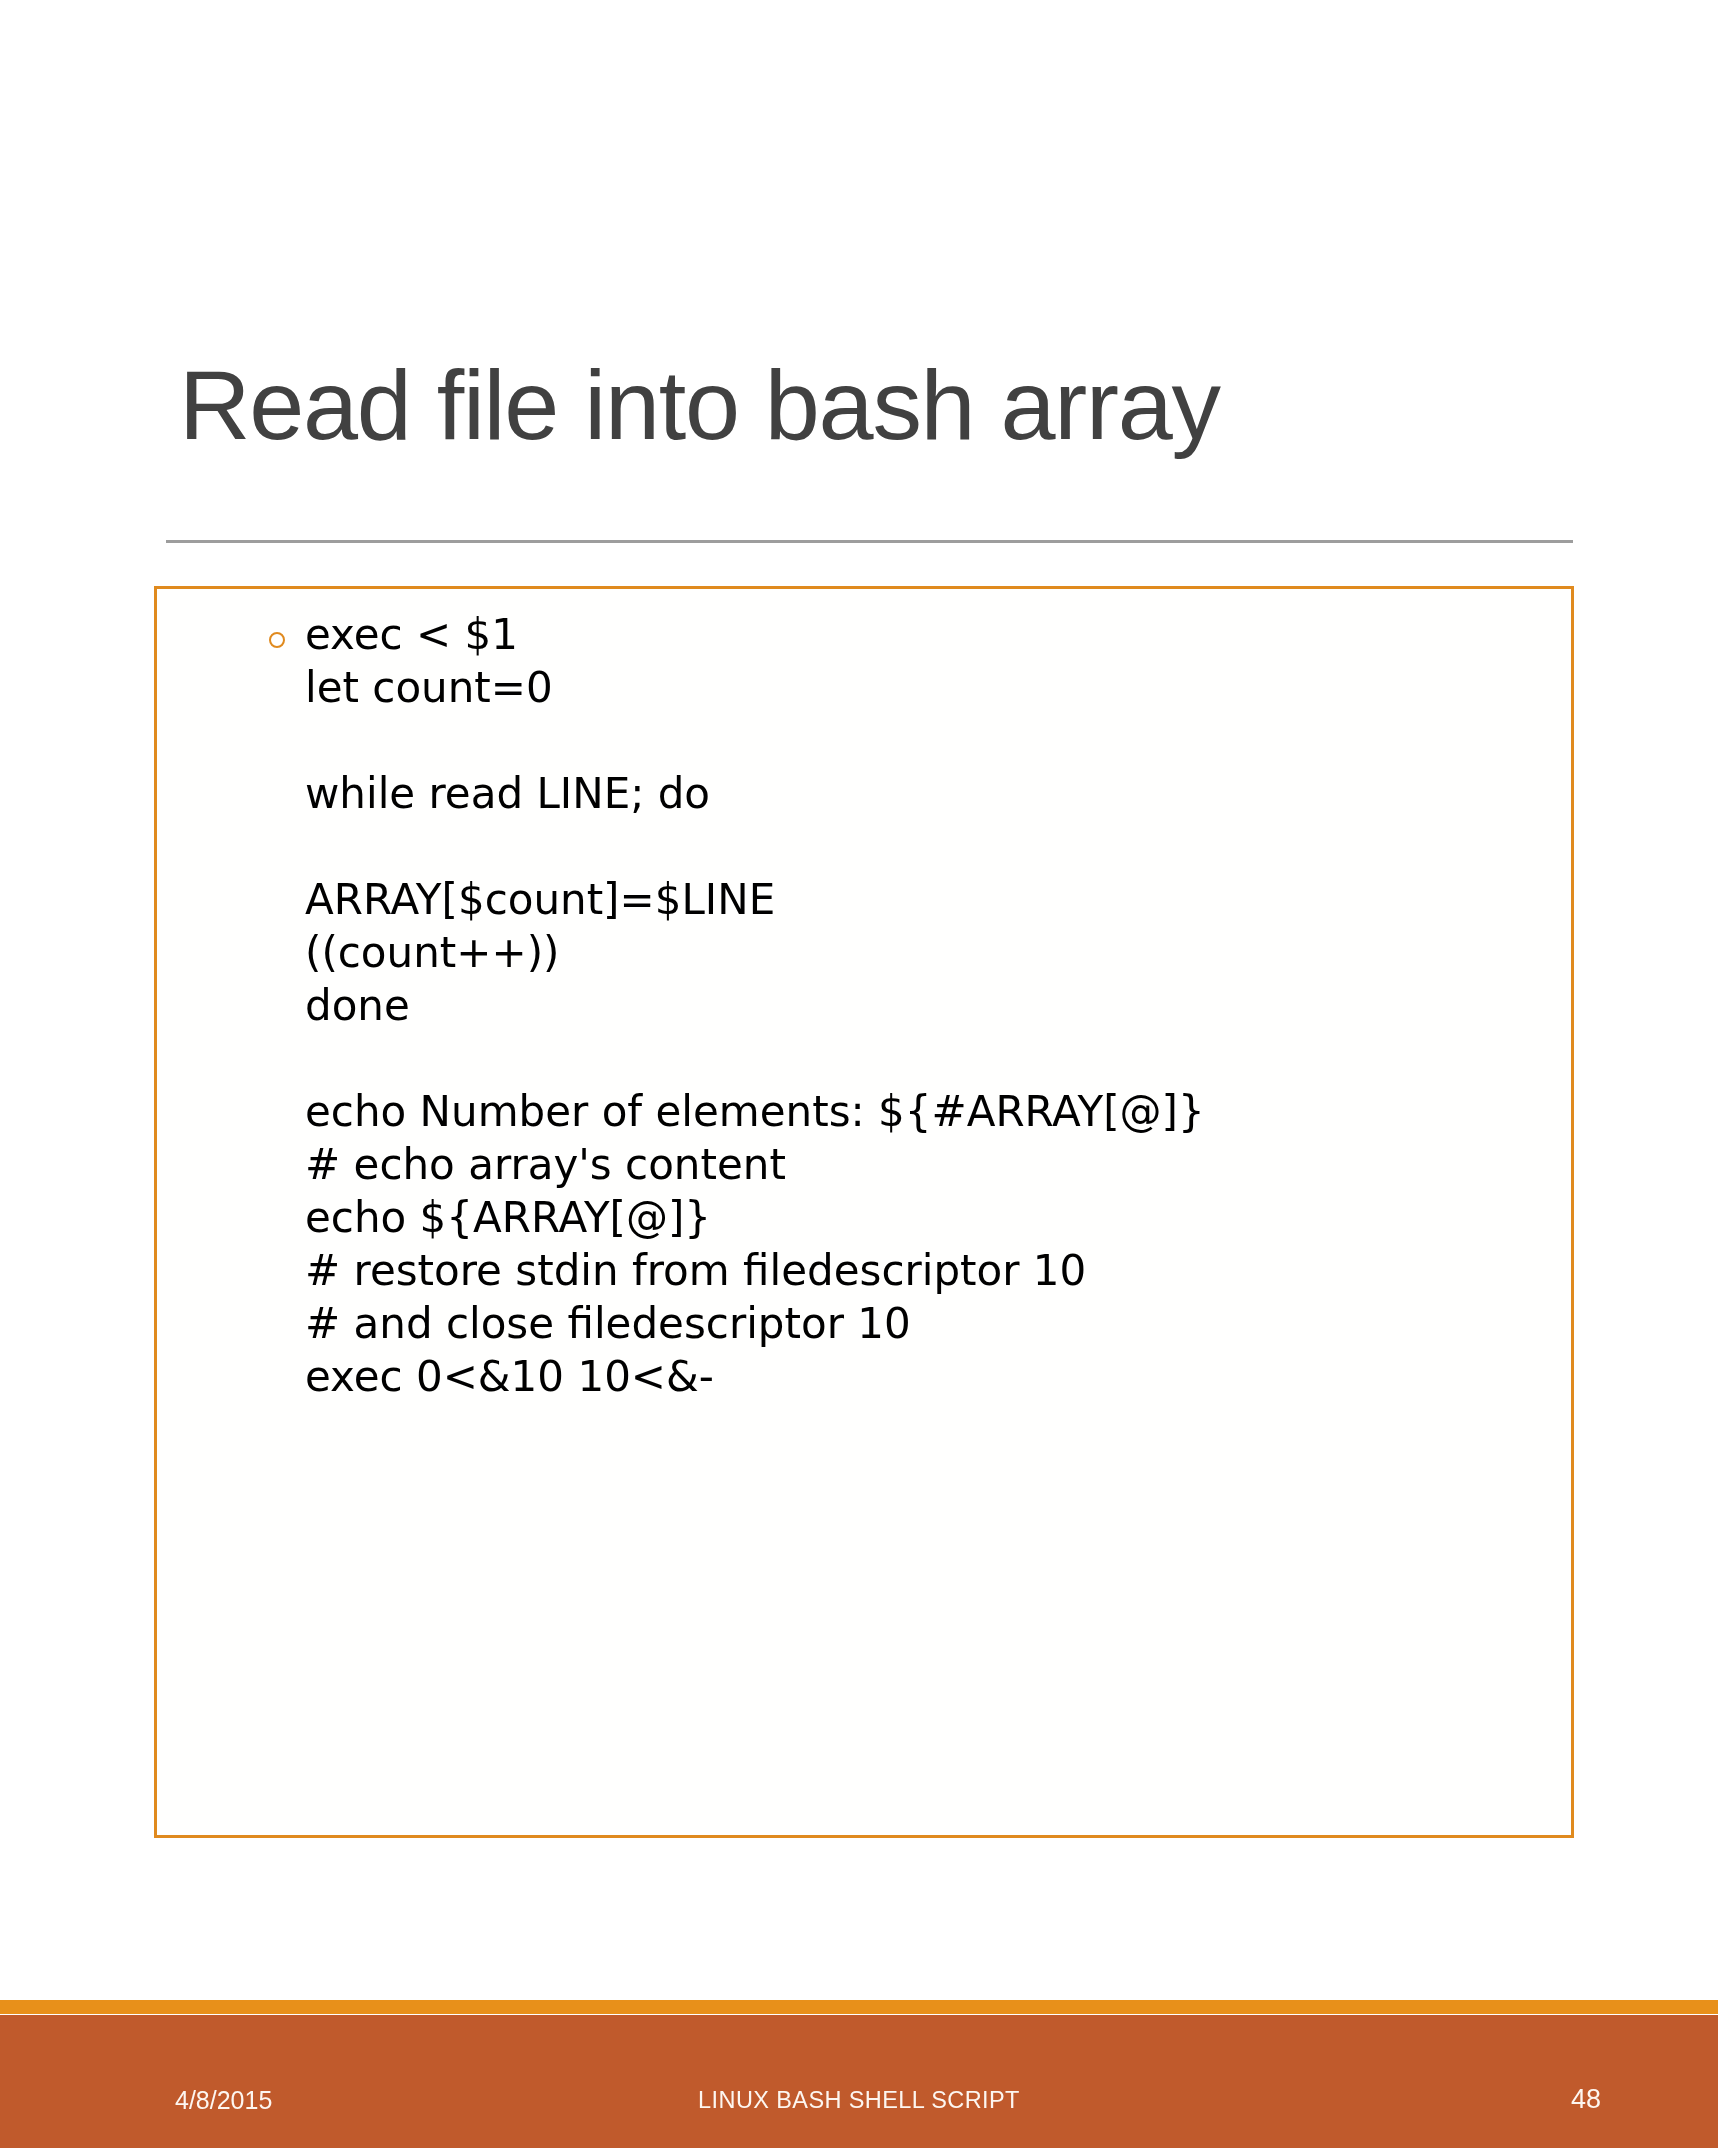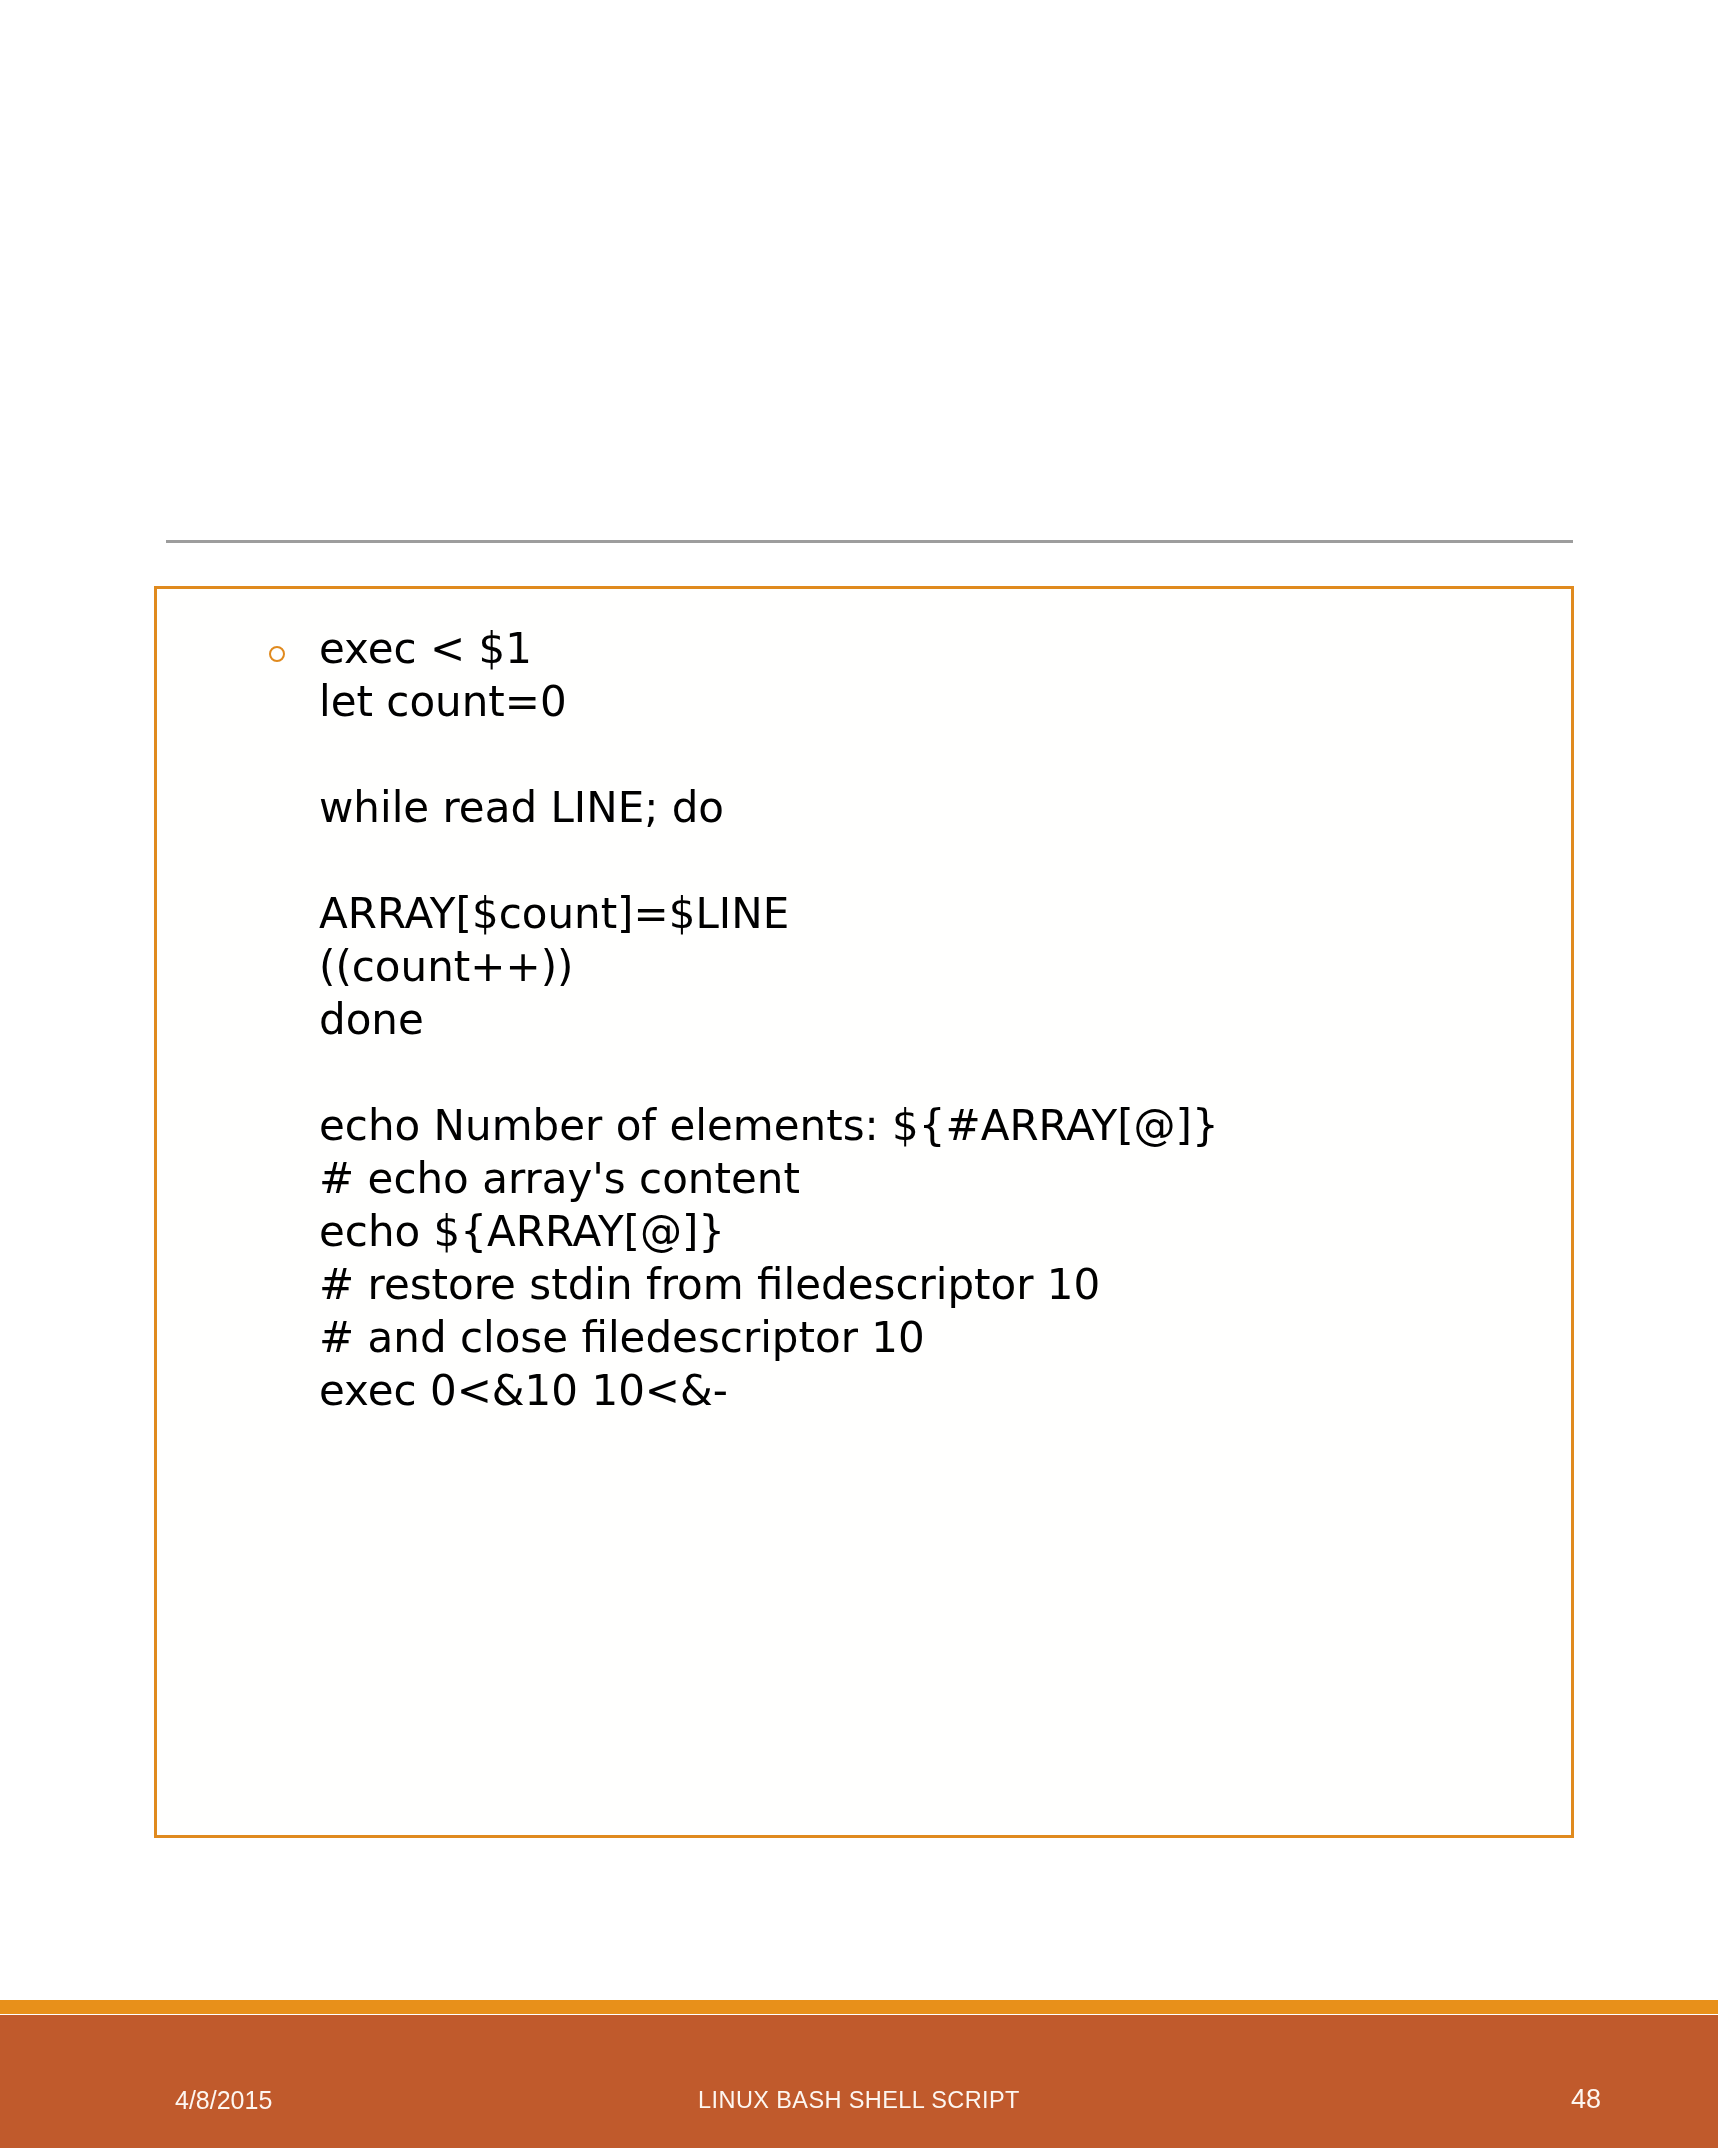"Read file into bash array" h1.slide-title { html: none -> <h1>Read file into bash array</h1> }
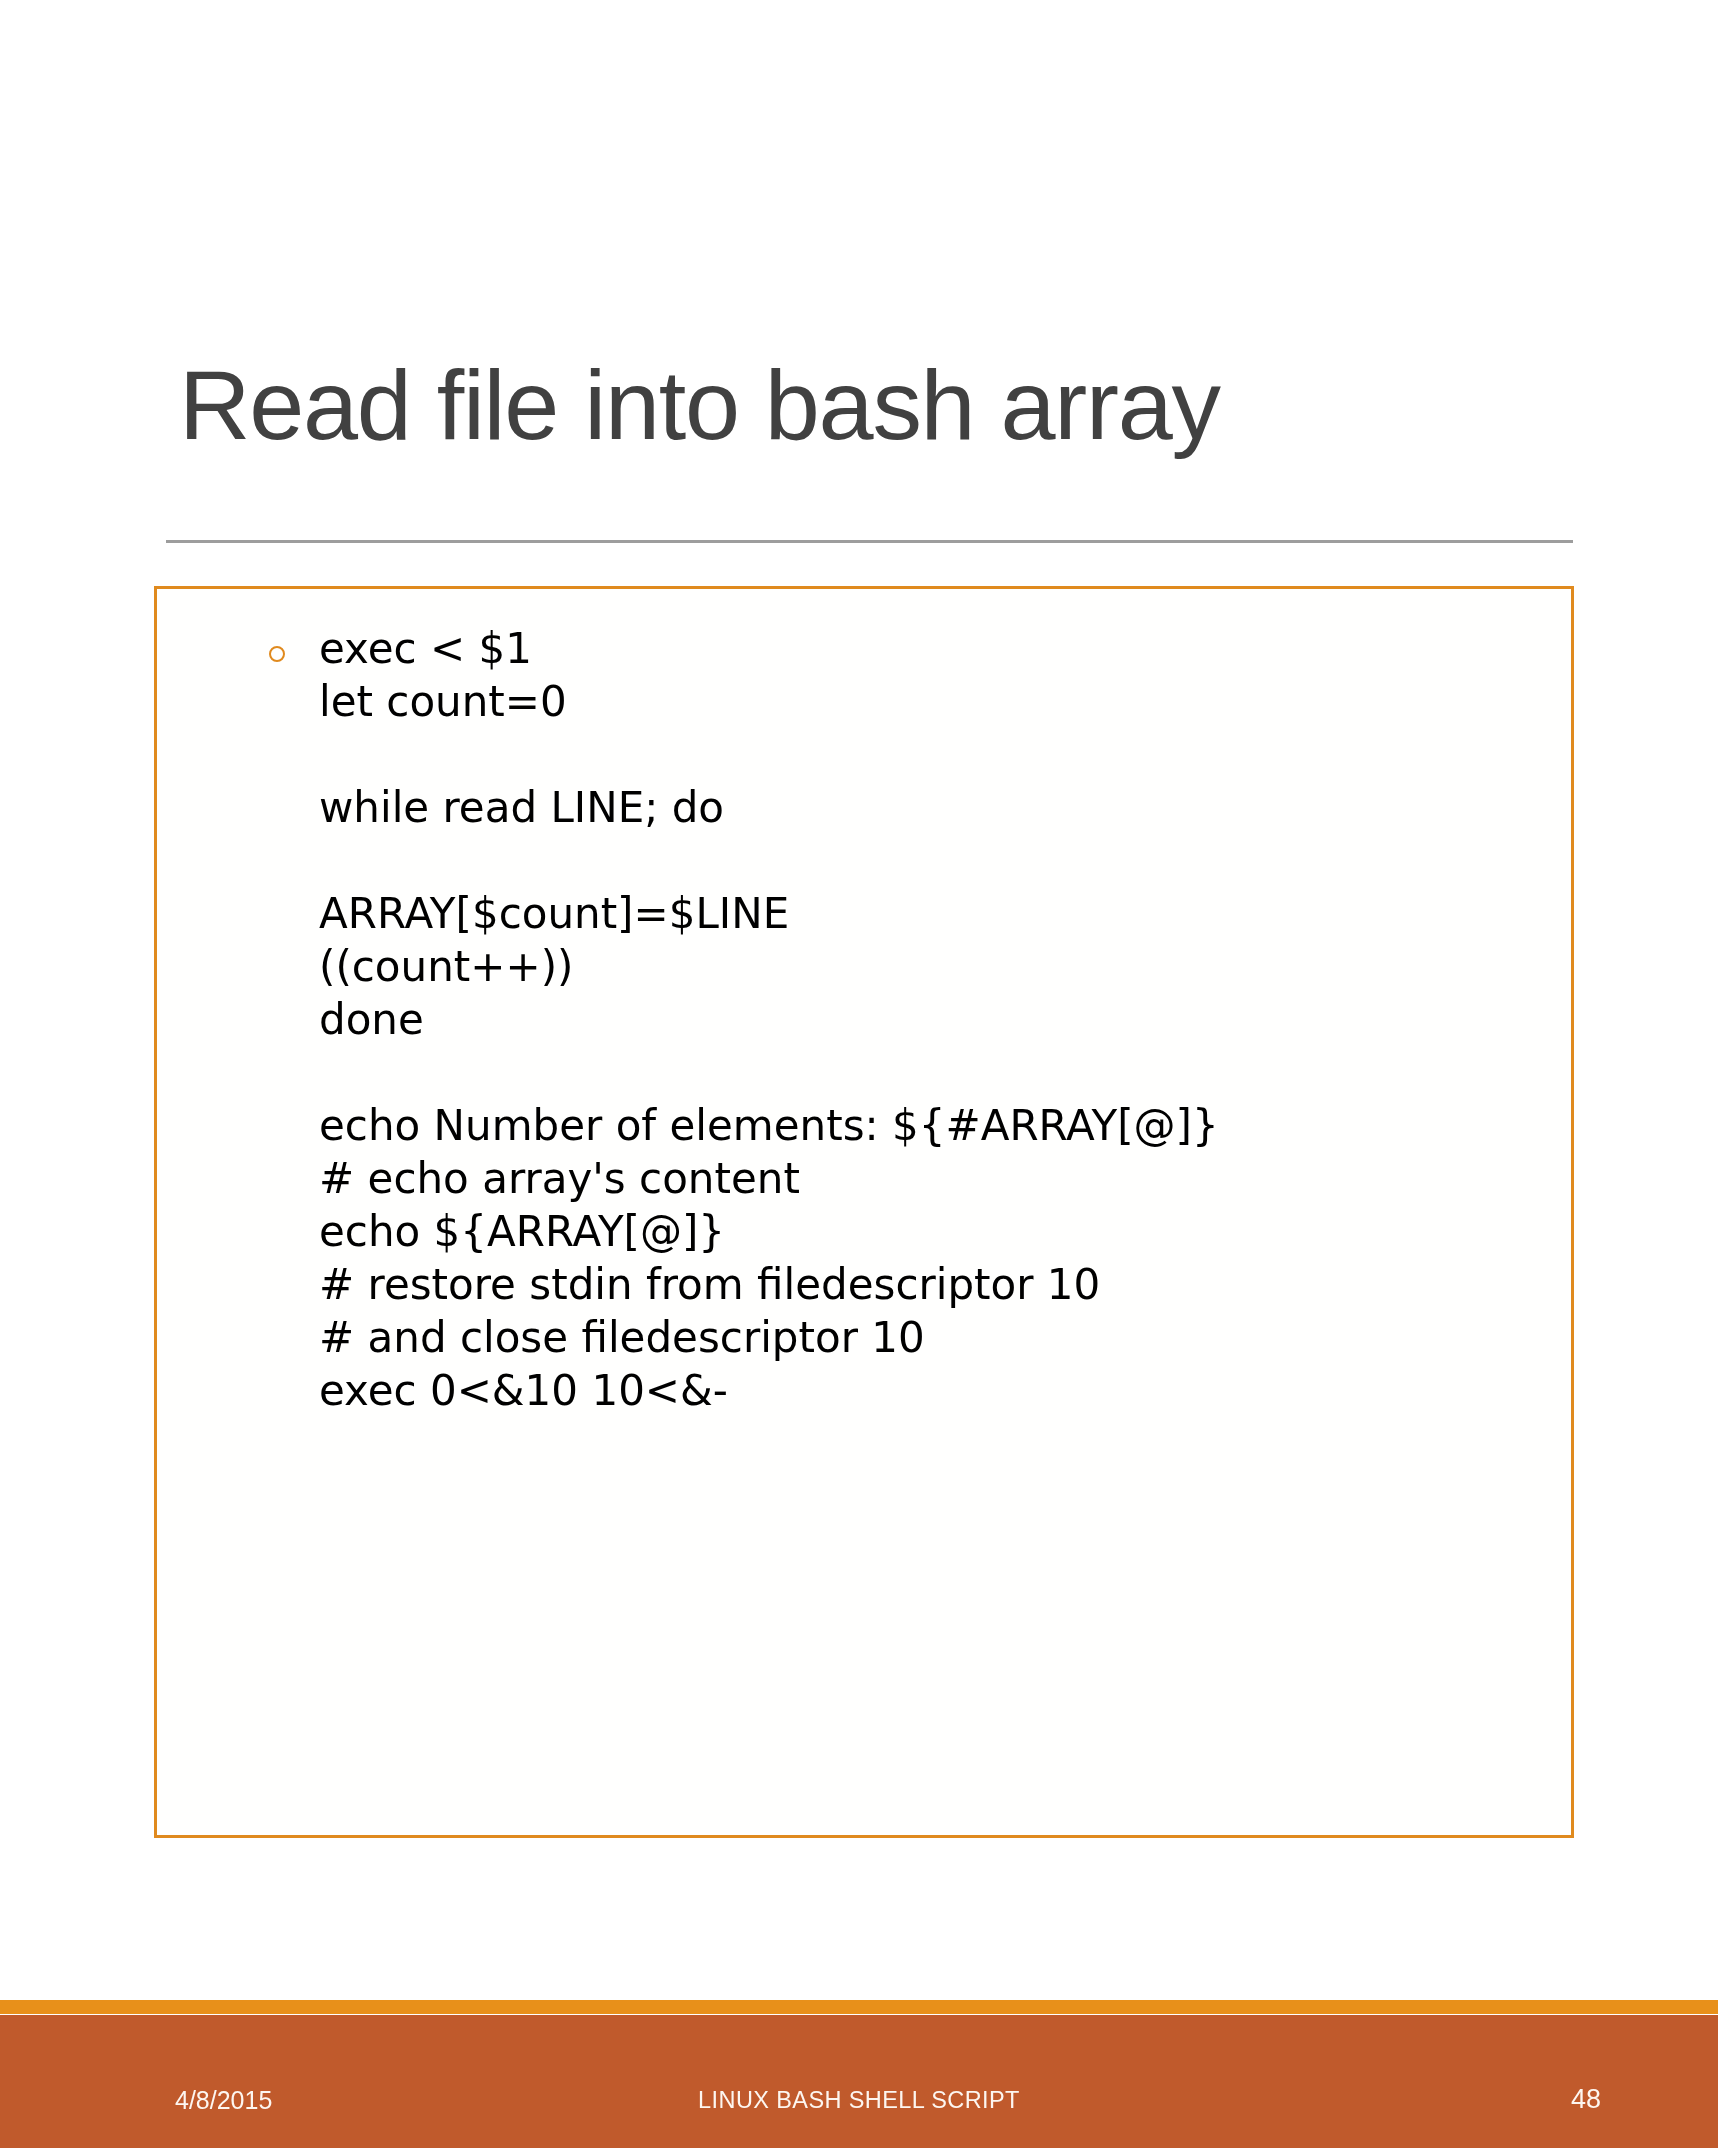"exec < $1" .code-block { margin: 16px -> 2px }
